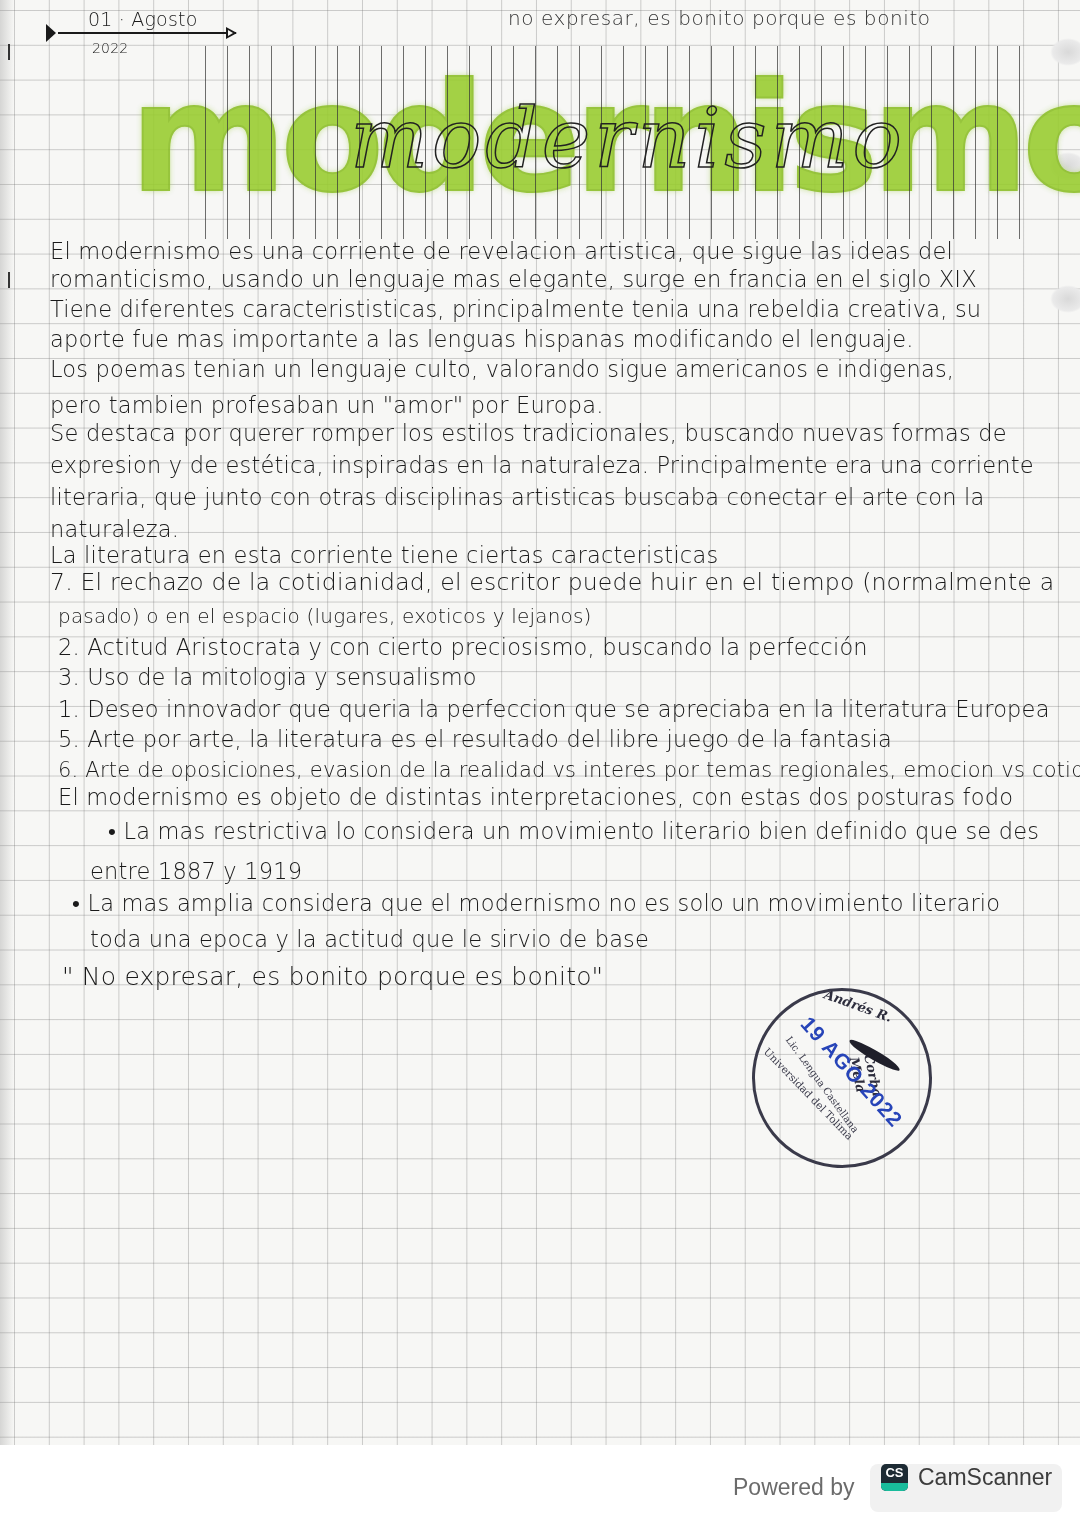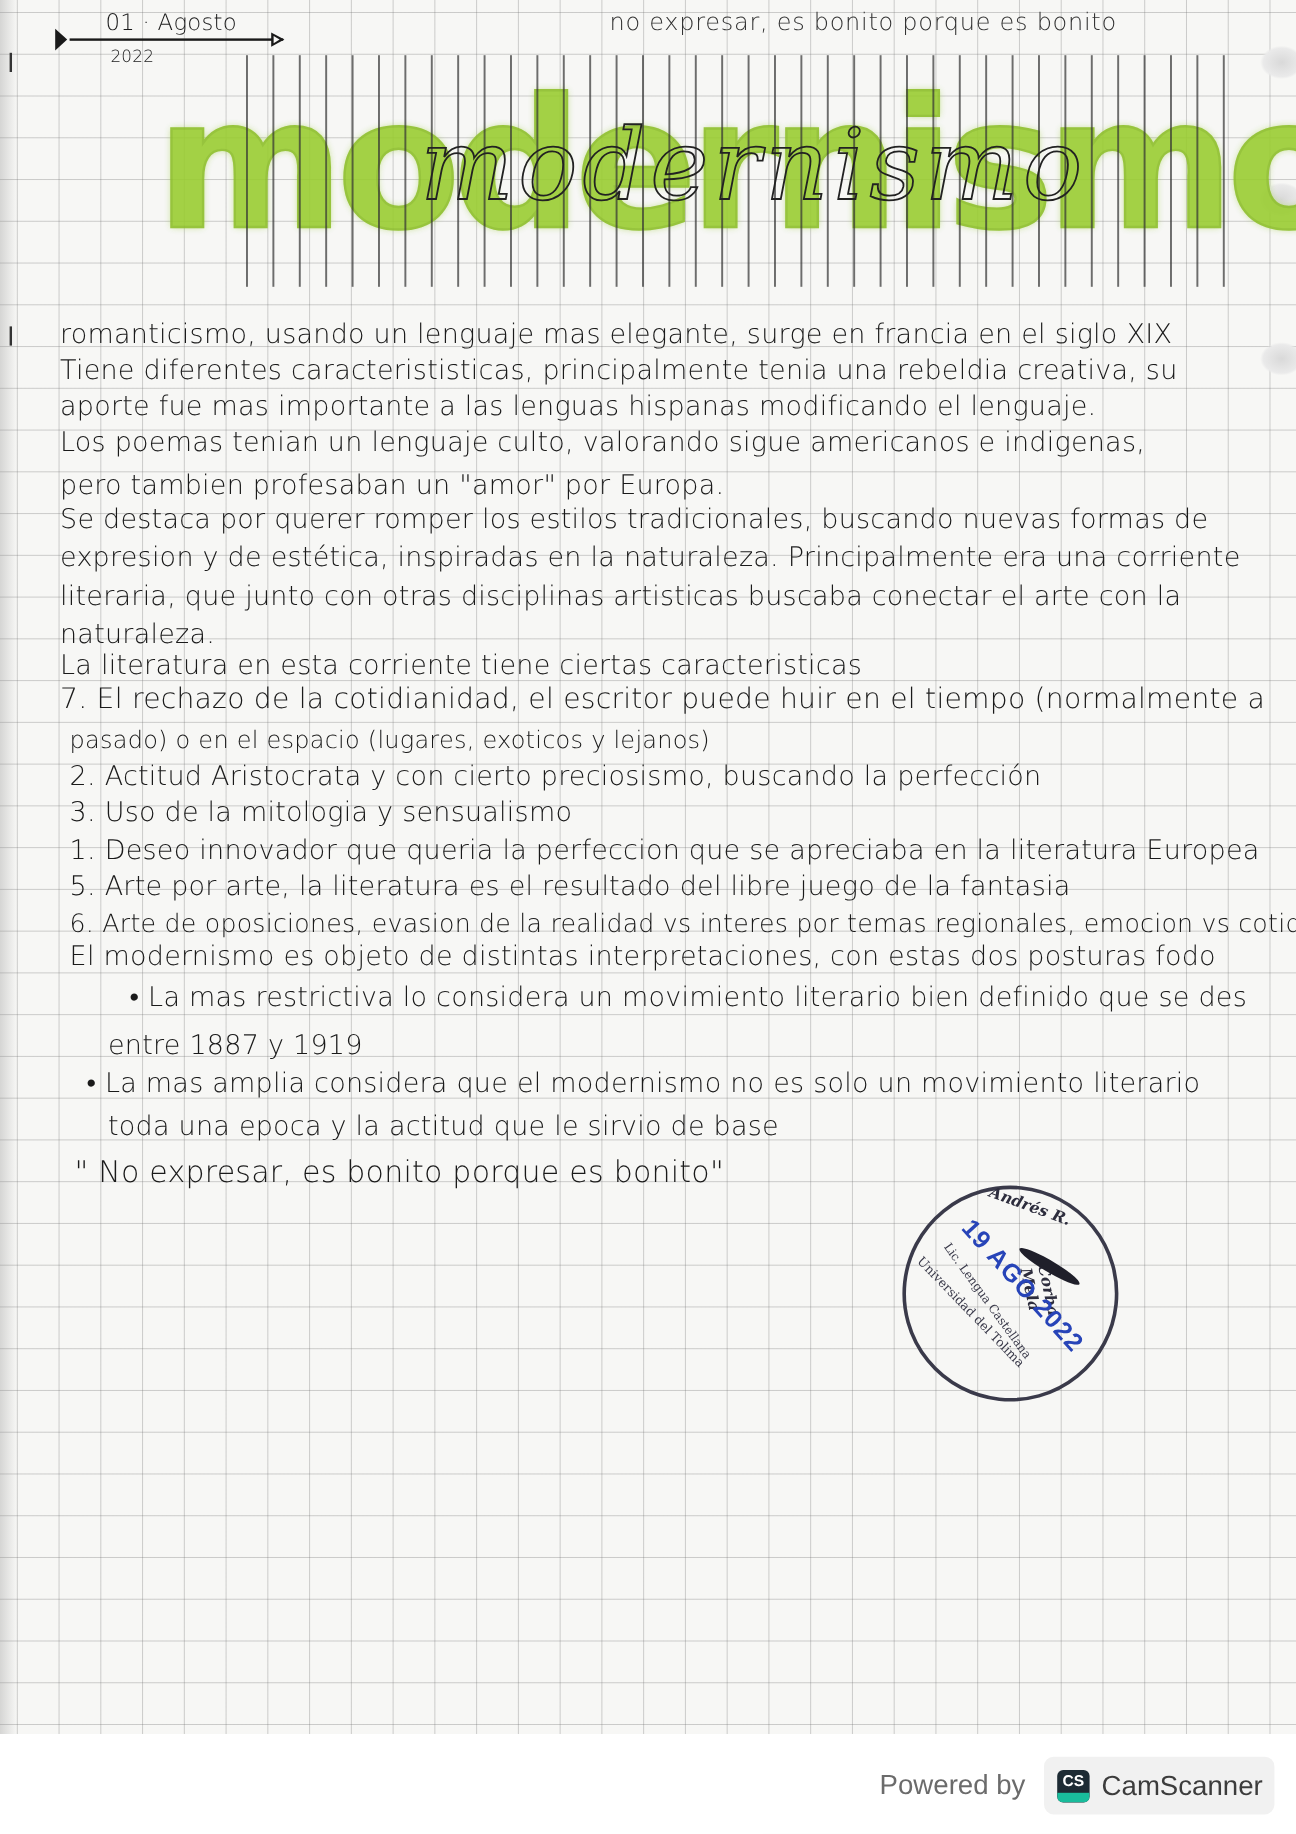"El modernismo es una corriente" div.hw { html: none -> <div>El modernismo es una corriente de revelacion artistica, que sigue las ideas del</div> }
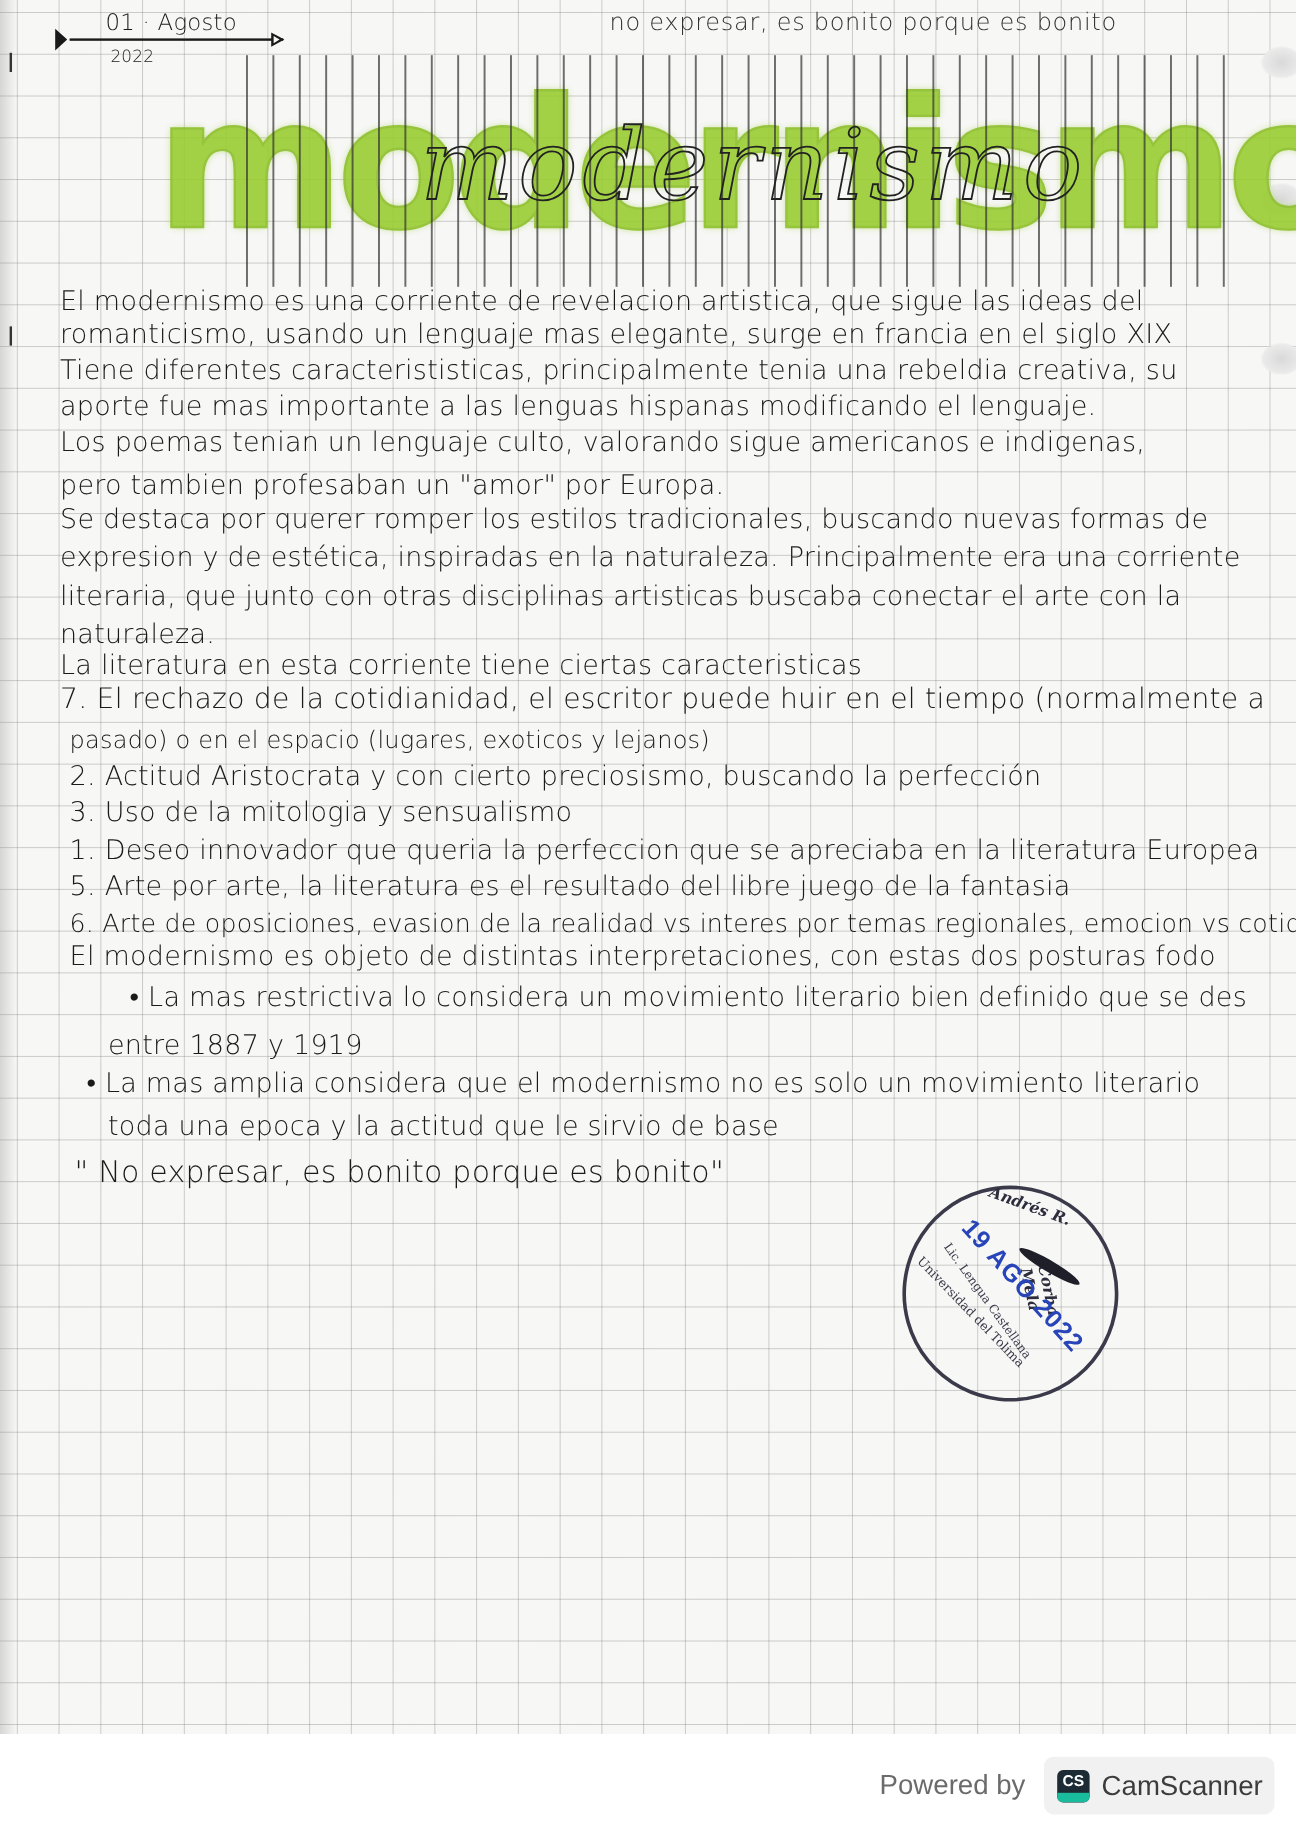"CS" .cs-badge { align-items: center -> none }
